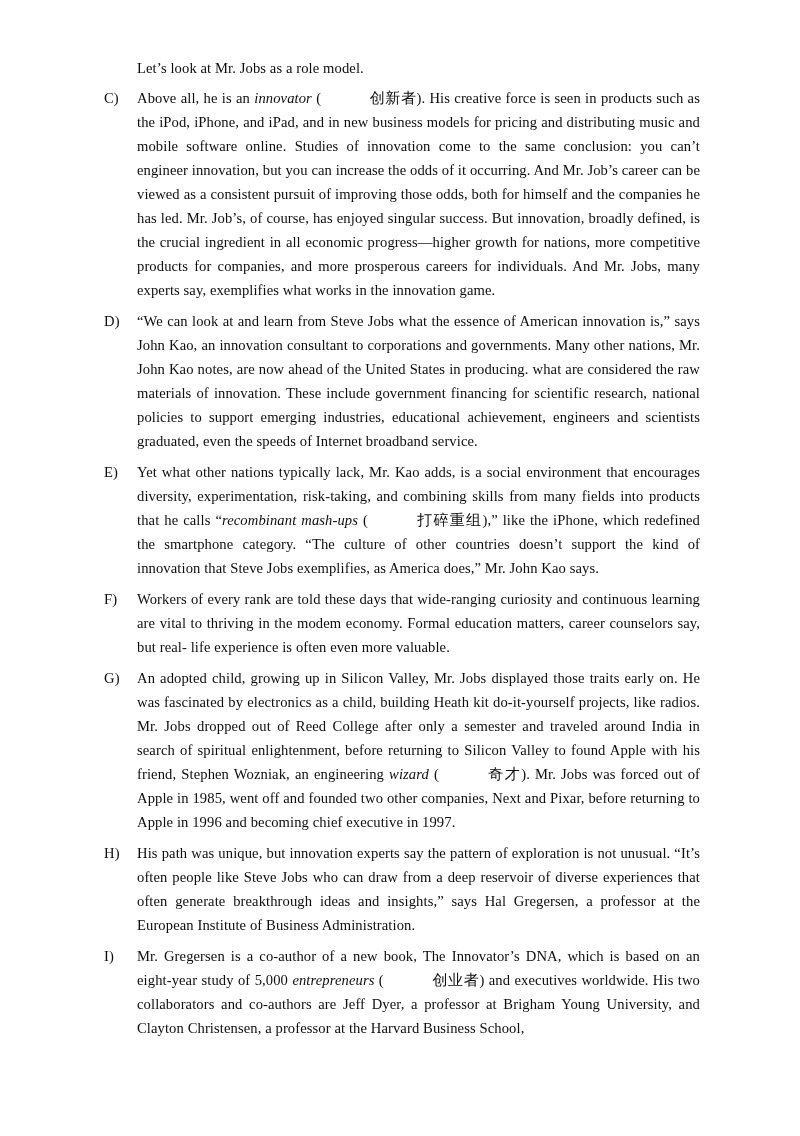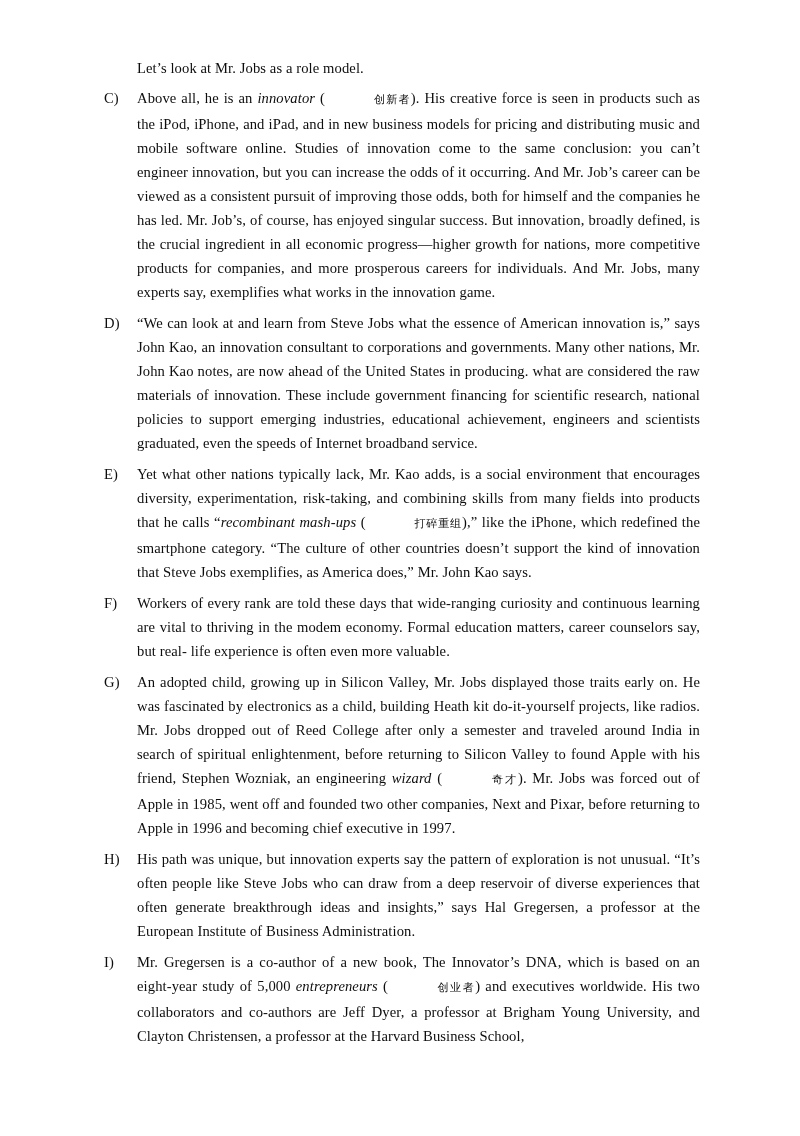"创新者" .cjk { font-size: 11px -> 15px }
